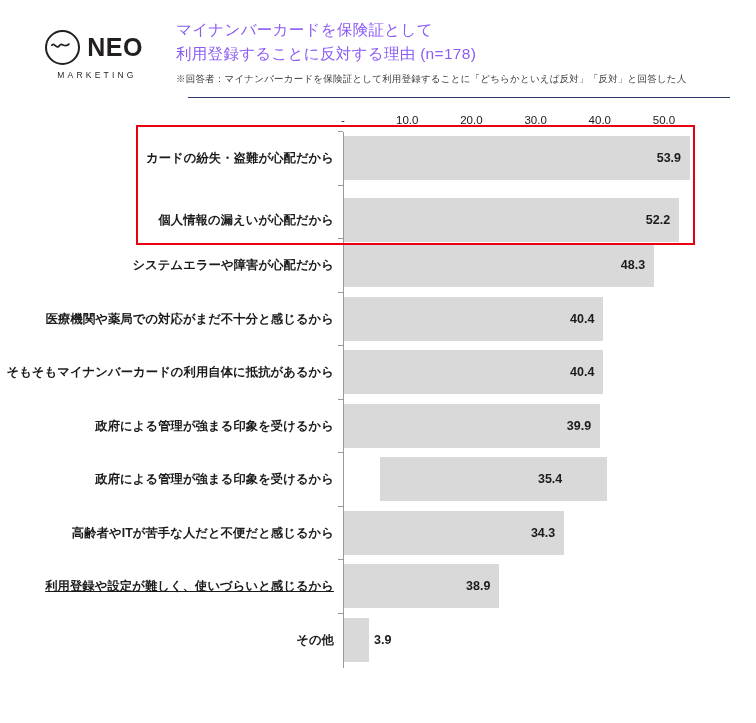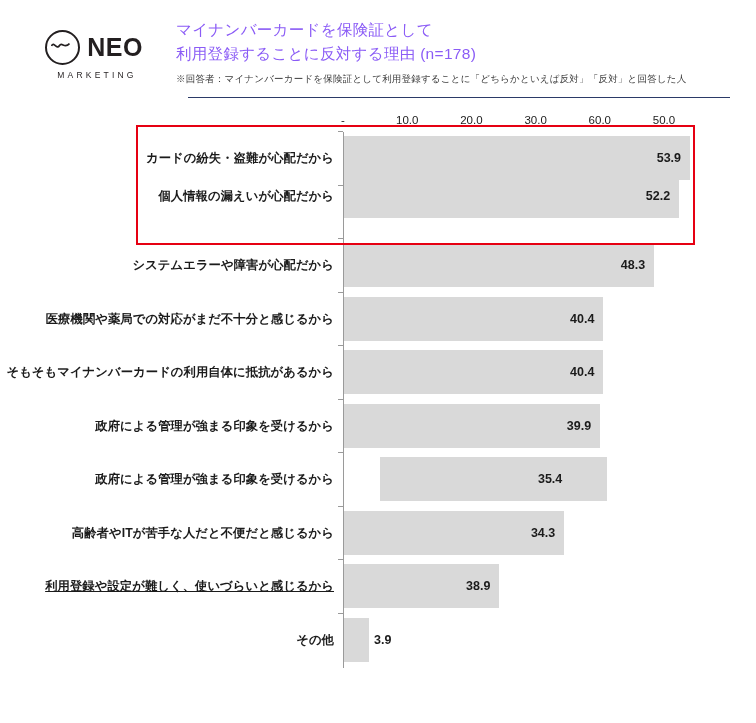"60.0" div.tick-label { text: 60.0 -> 40.0 }
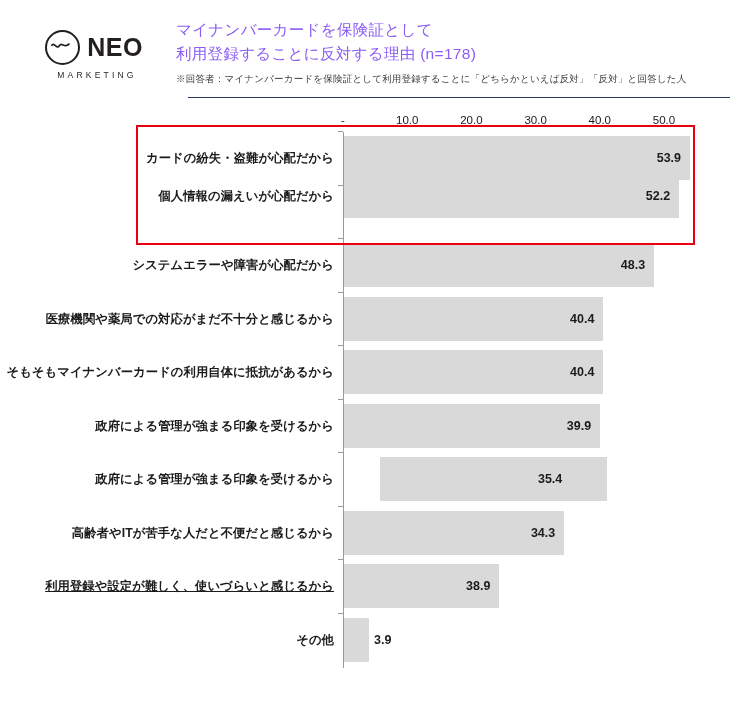"個人情報の漏えいが心配だから" div.row { top: 60px -> 84px }
